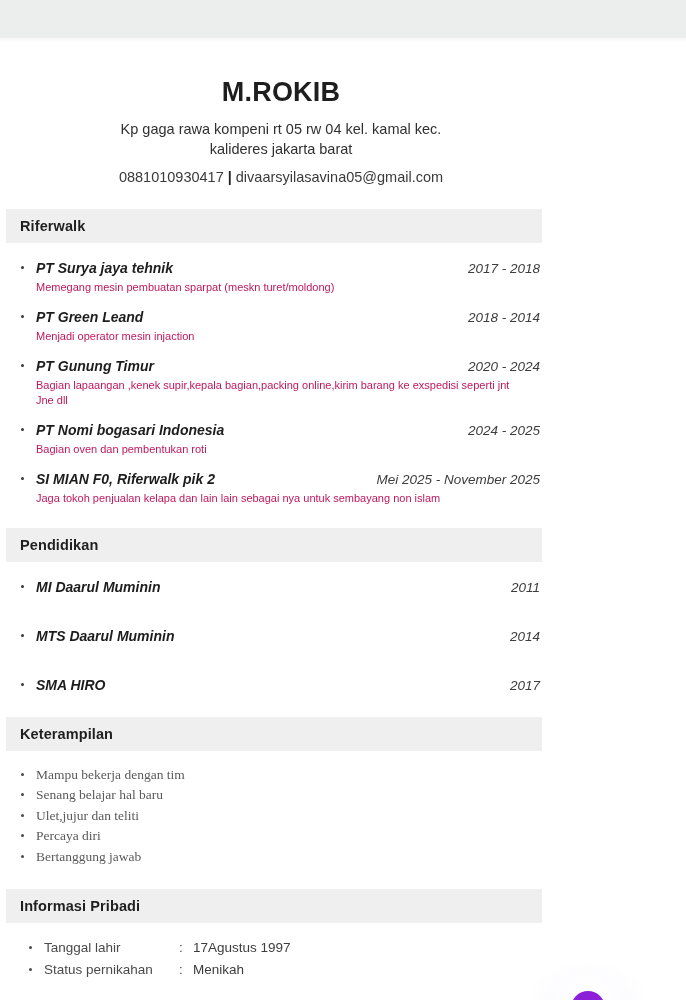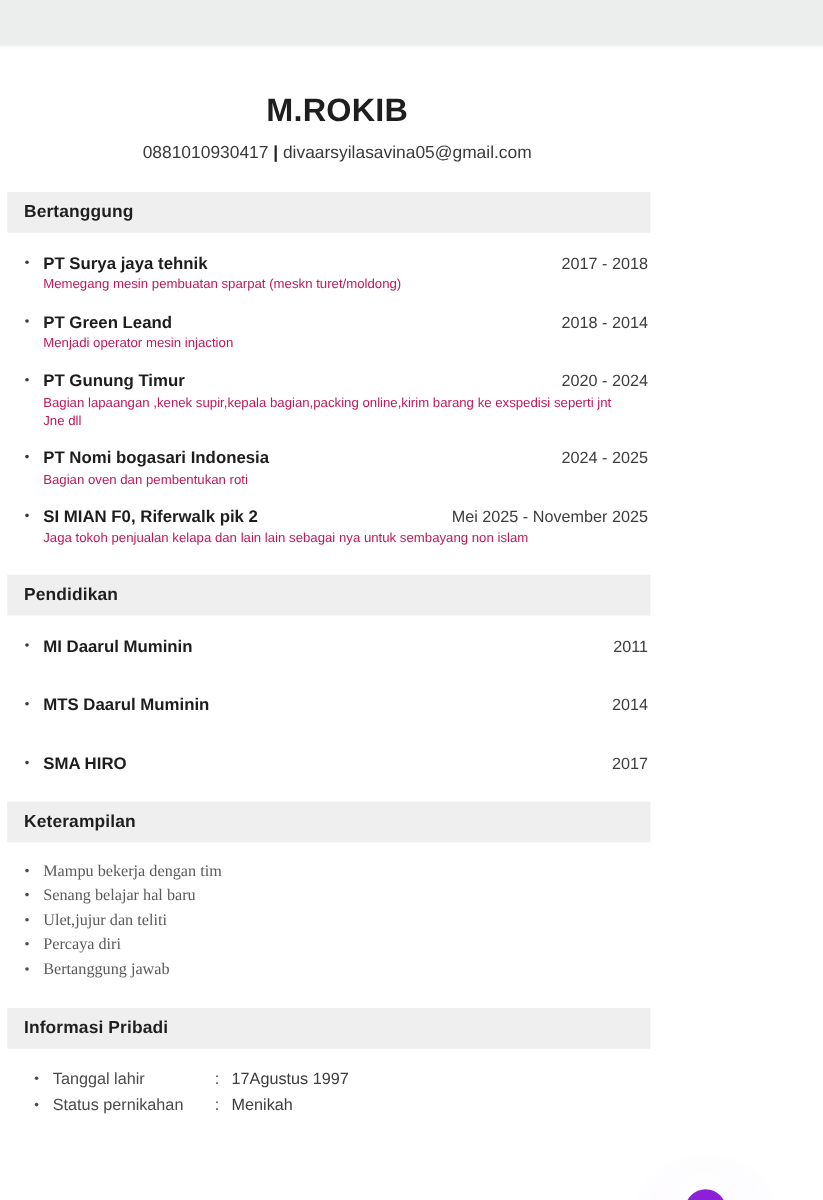"Kp gaga rawa kompeni rt" div.doc-address { html: none -> <div> <span>Kp gaga rawa kompeni rt 05 rw 04 kel. kamal kec.</span><br> <span>kalideres jakarta barat</span> </div> }
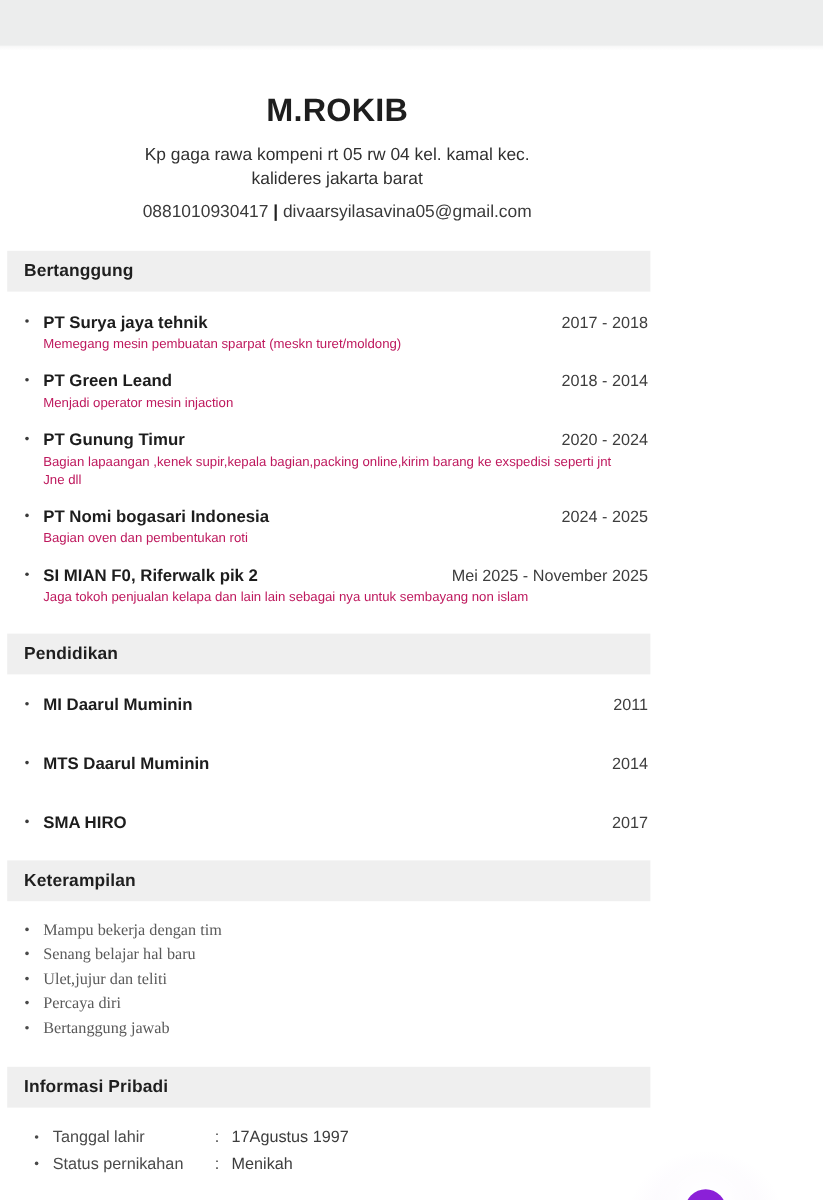"Bertanggung" span.section-title { text: Bertanggung -> Riferwalk }
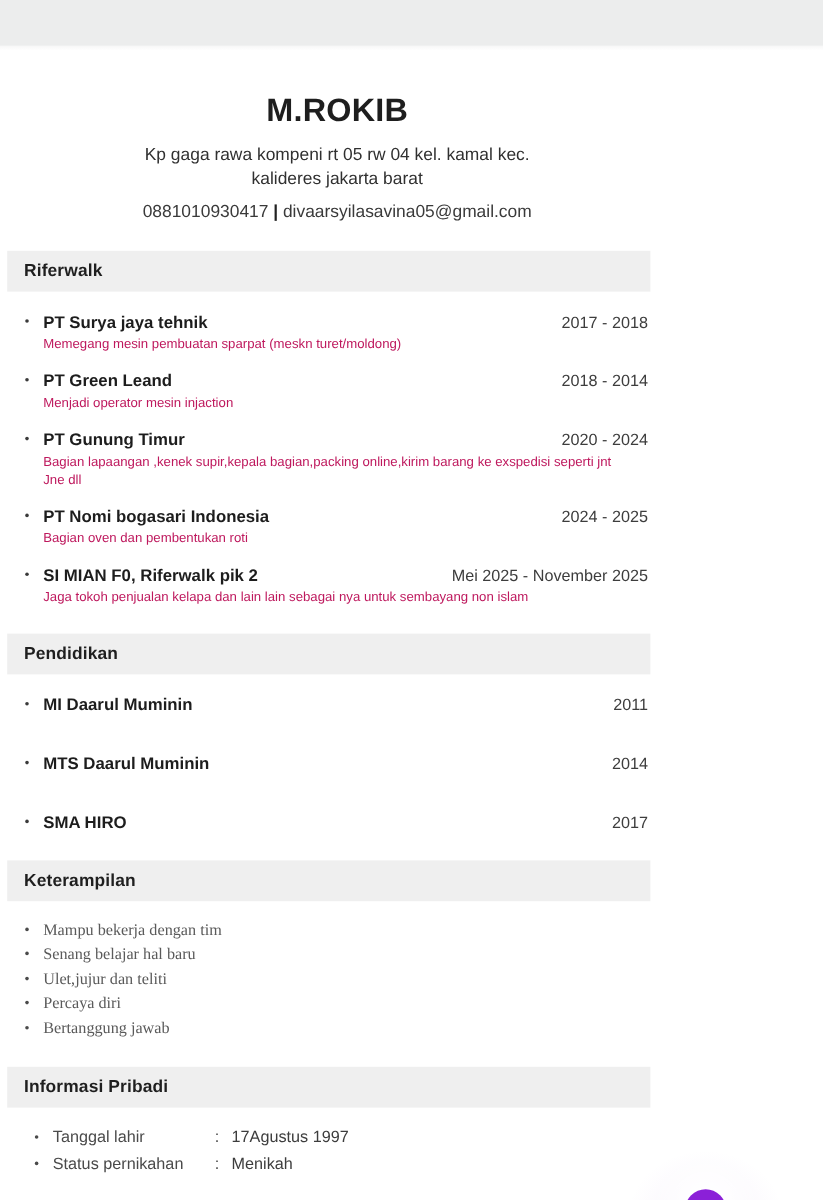"PT Surya jaya tehnik" .entry-head { font-style: none -> italic }
